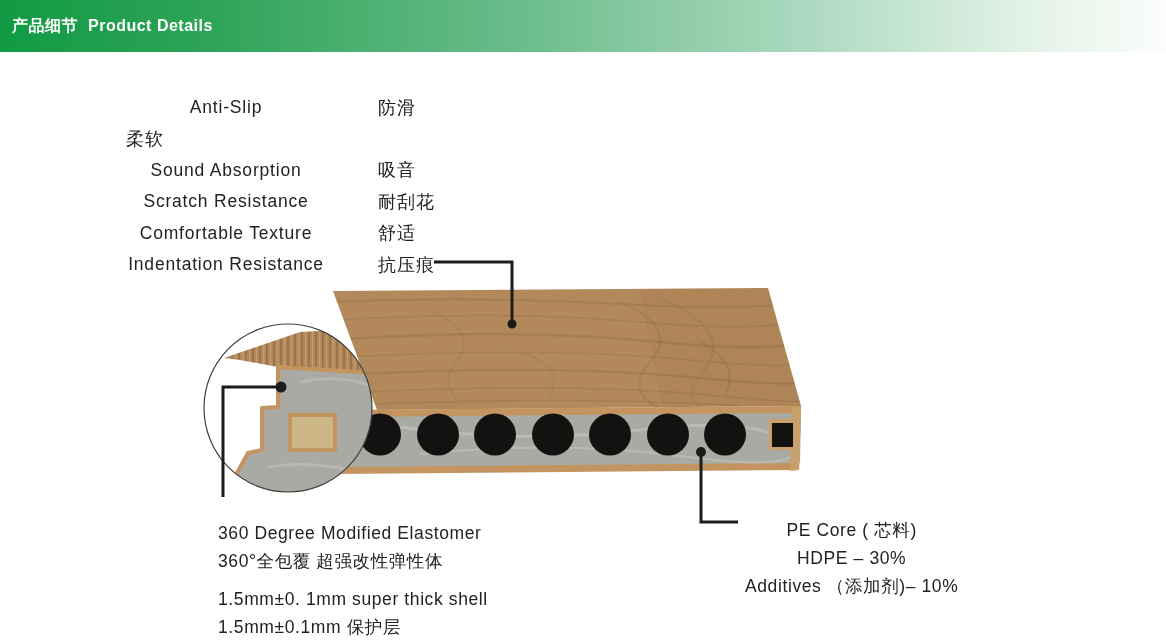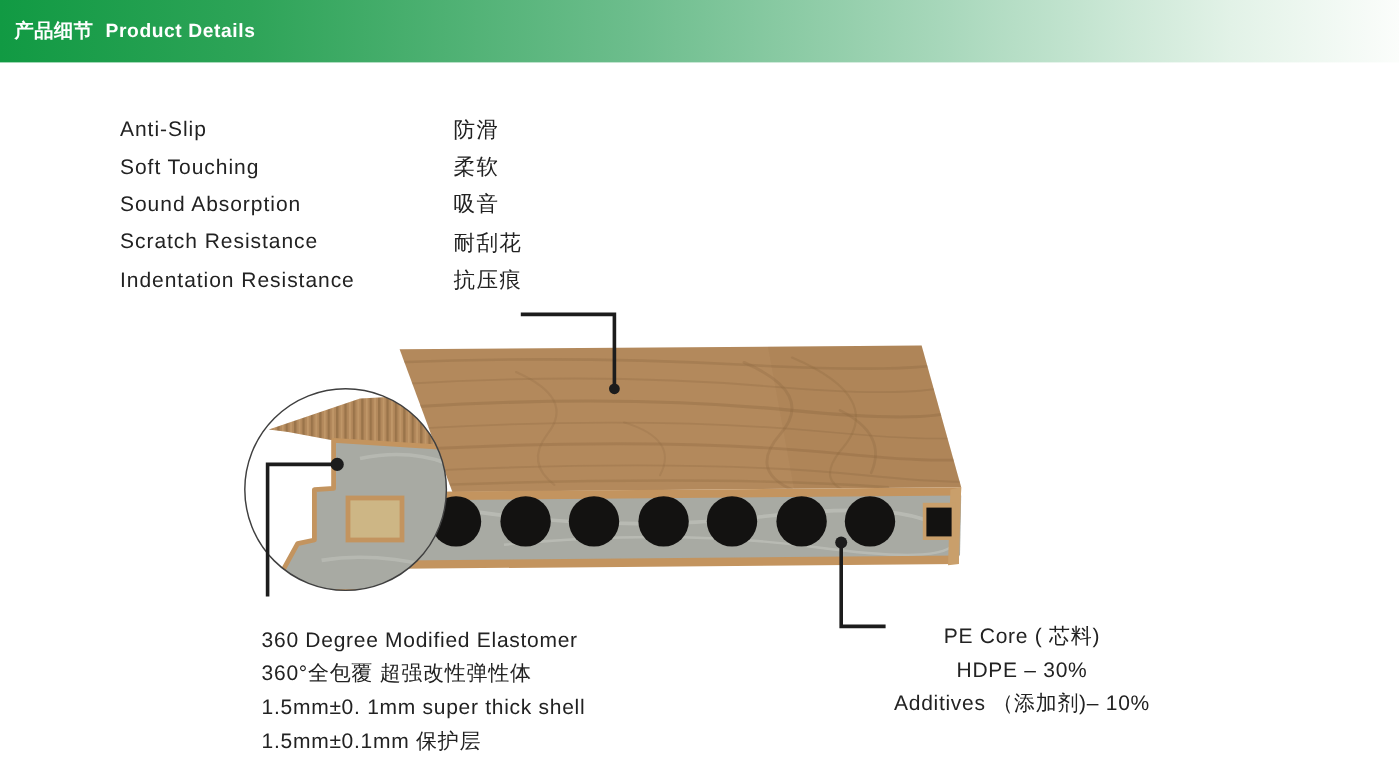"Anti-Slip" .feature-en { text-align: left -> center }
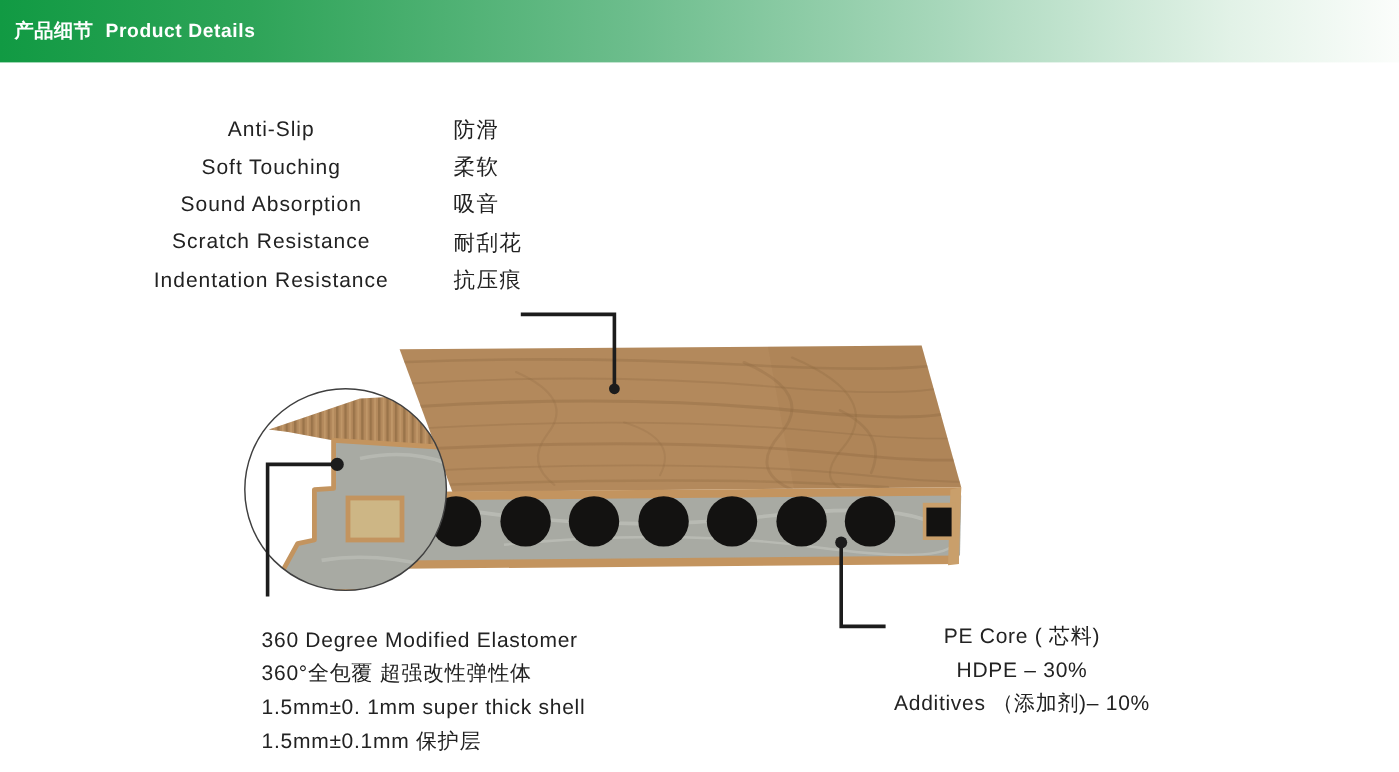"Soft Touching" div.feature-en { html: <div>Soft Touching</div> -> none }
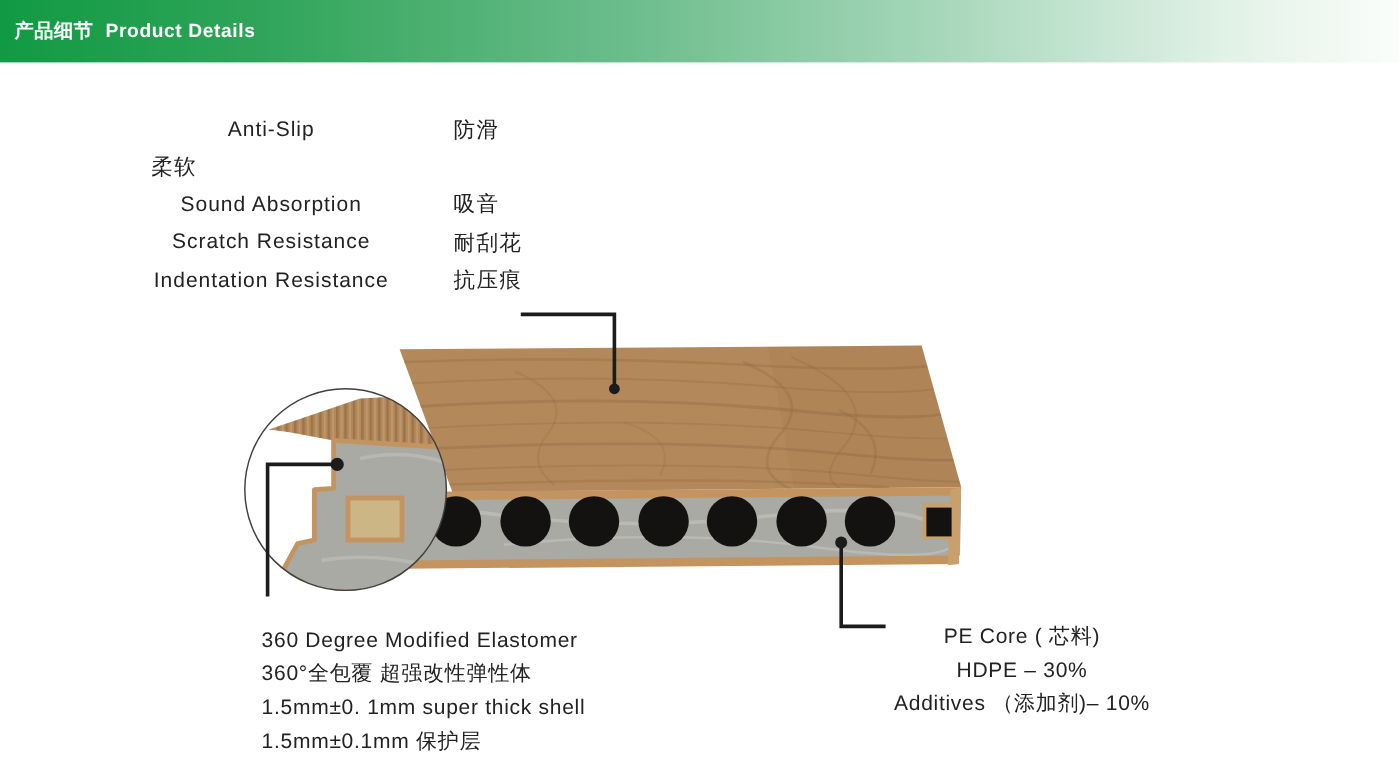"Comfortable Texture" div.feature-row { html: none -> <div> <div>Comfortable Texture</div> <div>舒适</div> </div> }
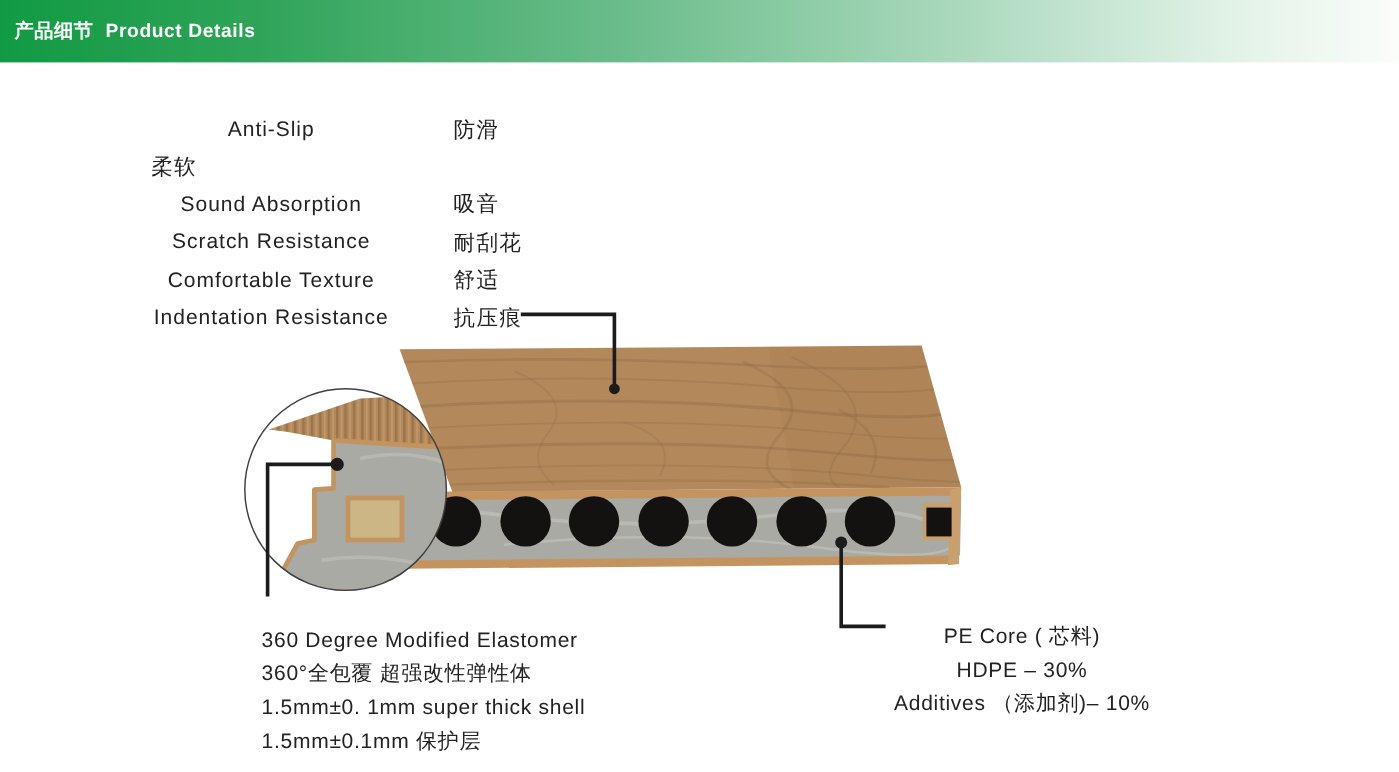"1.5mm±0. 1mm super thick shell" .note-shell .line.gap { margin-top: 0 -> 10px }
